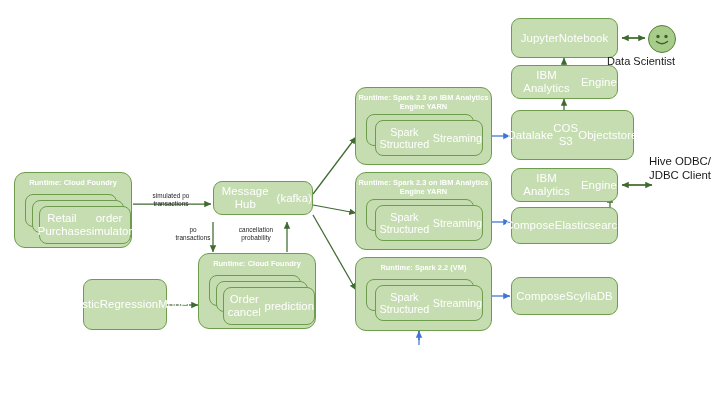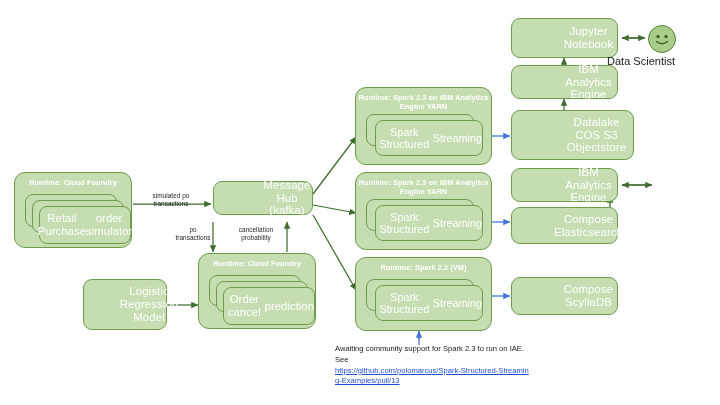"Jupyter" .box { flex-direction: column -> row; padding-left: 48px -> none }
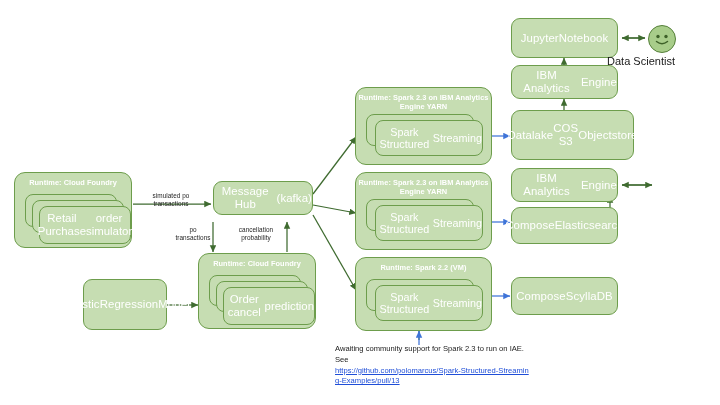"Hive ODBC/ JDBC Client" div.plain { html: none -> <div> <span>Hive</span> <span>ODBC/</span> <span>JDBC</span> <span>Client</span> </div> }
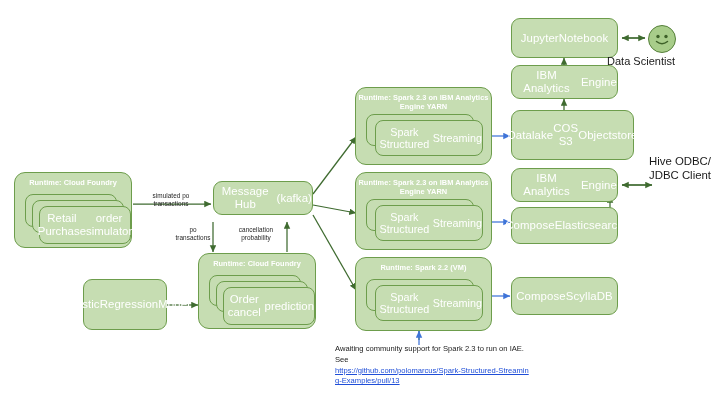"Awaiting community support for Spark" div.note { html: <div> <span>Awaiting community support for Spark</span> <span>2.3 to run on IAE. See</span> <span>https://github.com/polomarcus/Spark-Structured-Streaming-Examples/pull/13</span> </div> -> none }
